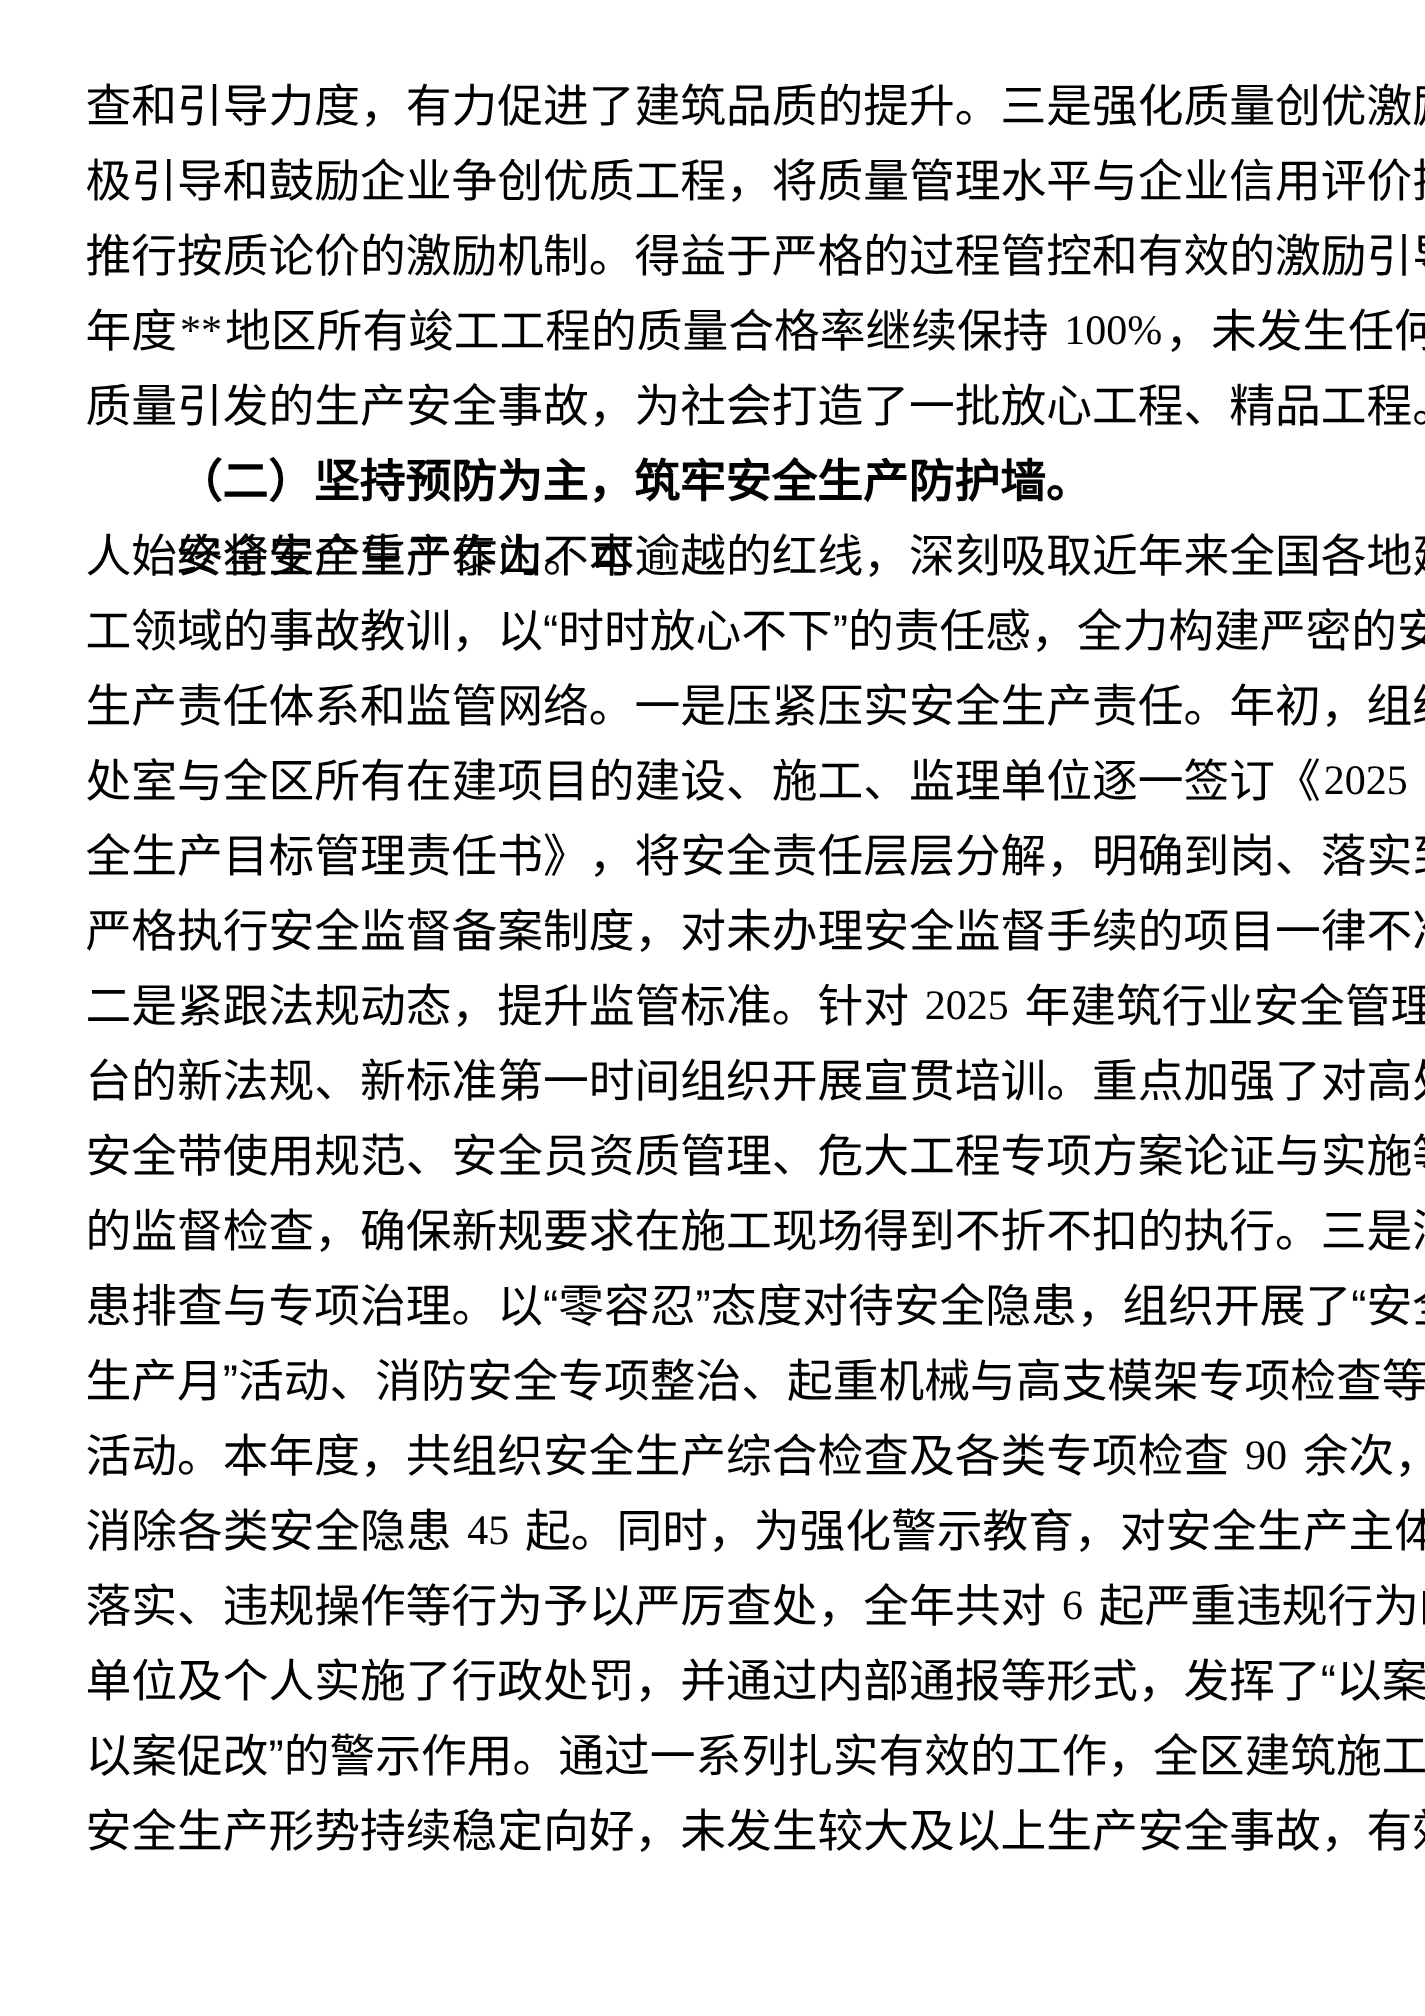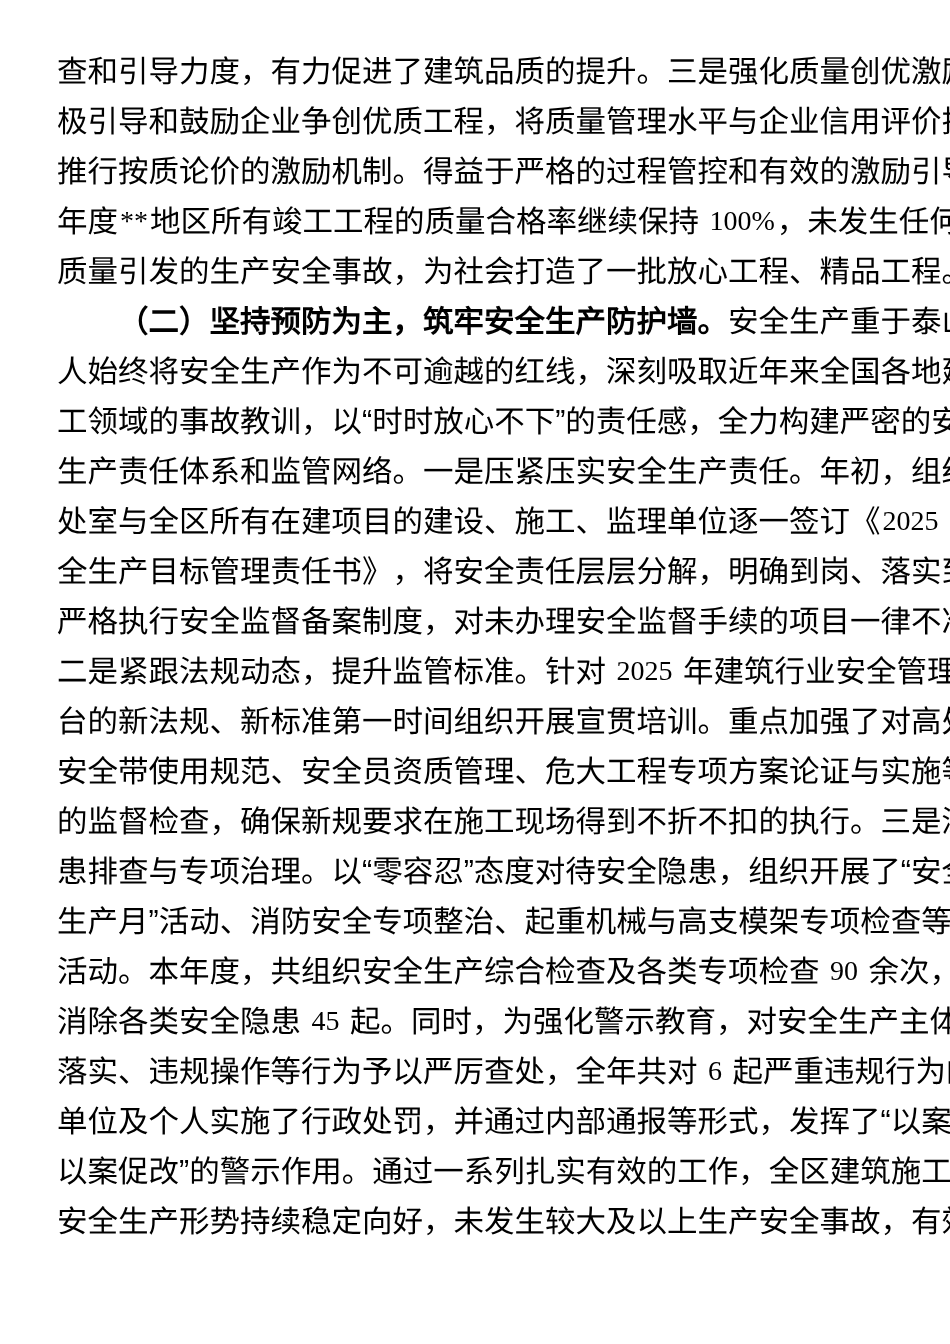"（二）坚持预防为主，筑牢安全生产防护墙。" .doc-line.indent { flex-direction: none -> column }
